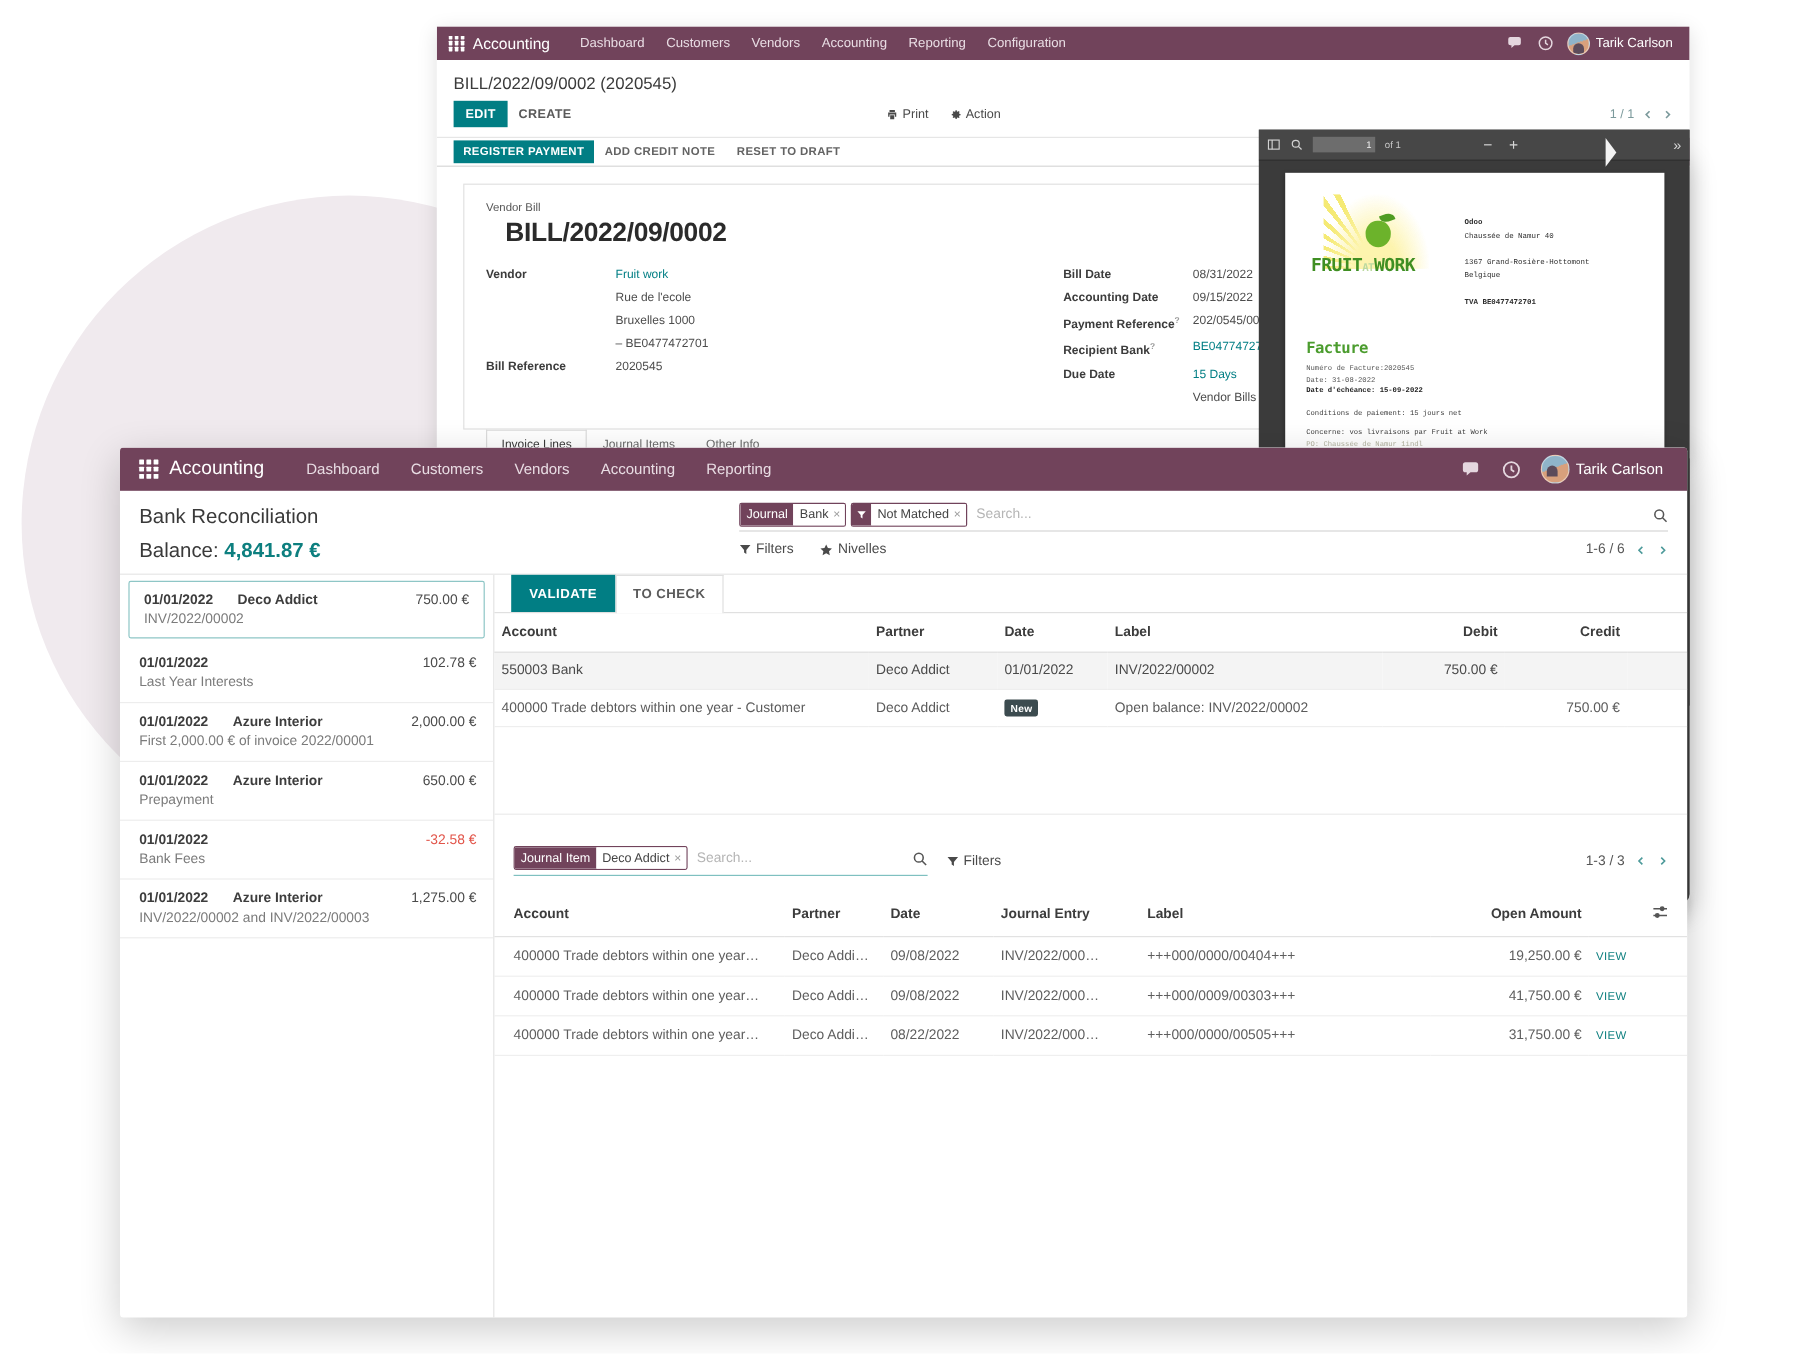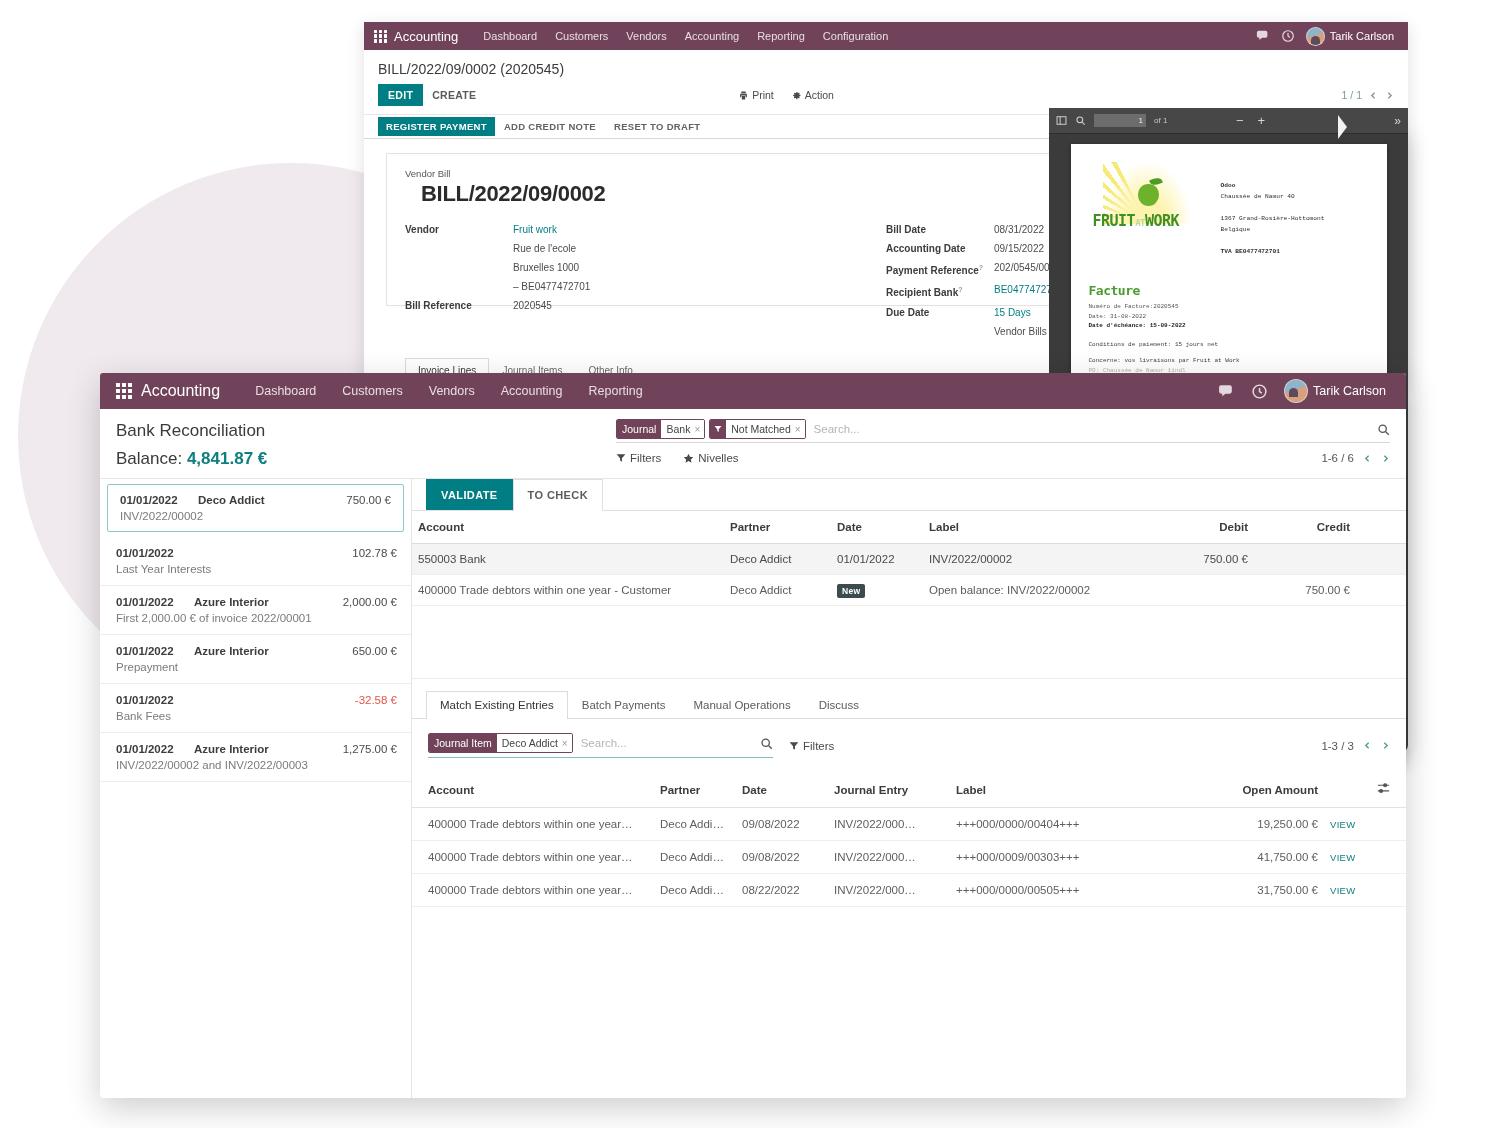"Vendor Bill" .bill-sheet { height: 153px -> 205px }
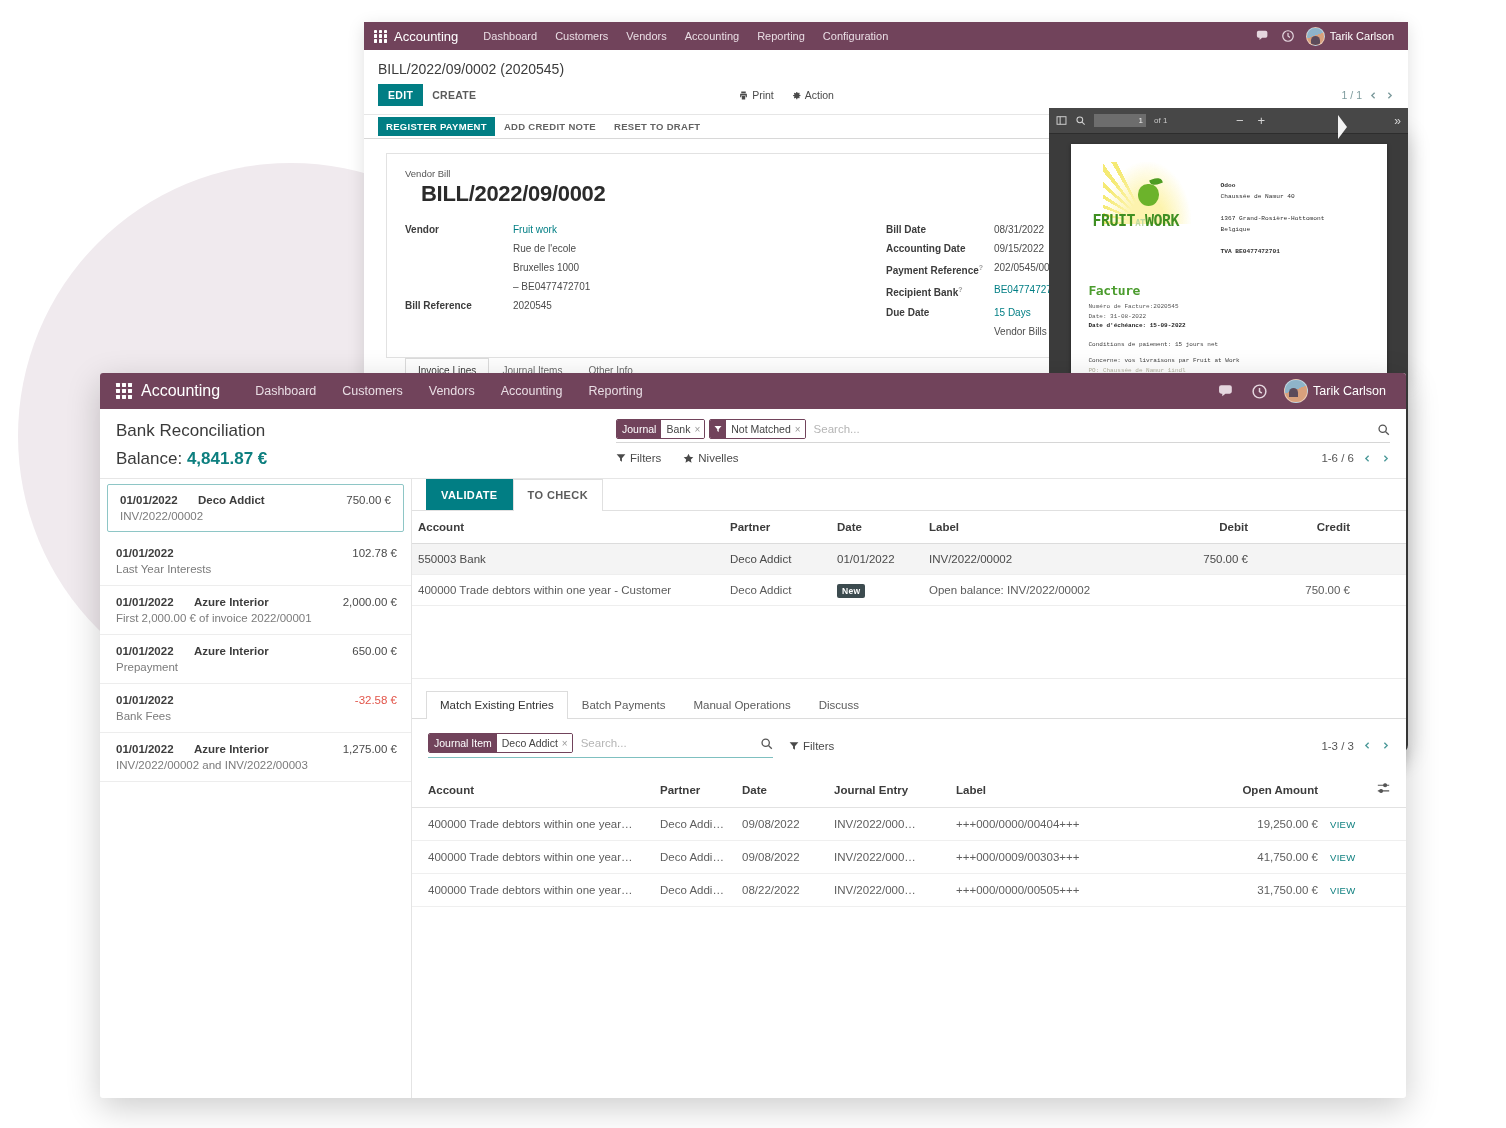"Match Existing Entries" div.mtabs { html: <div> <span>Match Existing Entries</span> <span>Batch Payments</span> <span>Manual Operations</span> <span>Discuss</span> </div> -> none }
